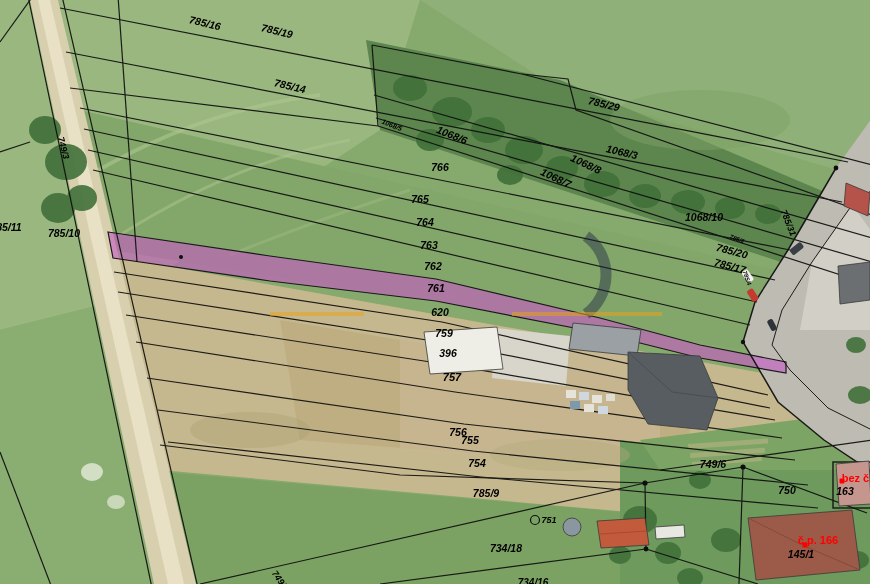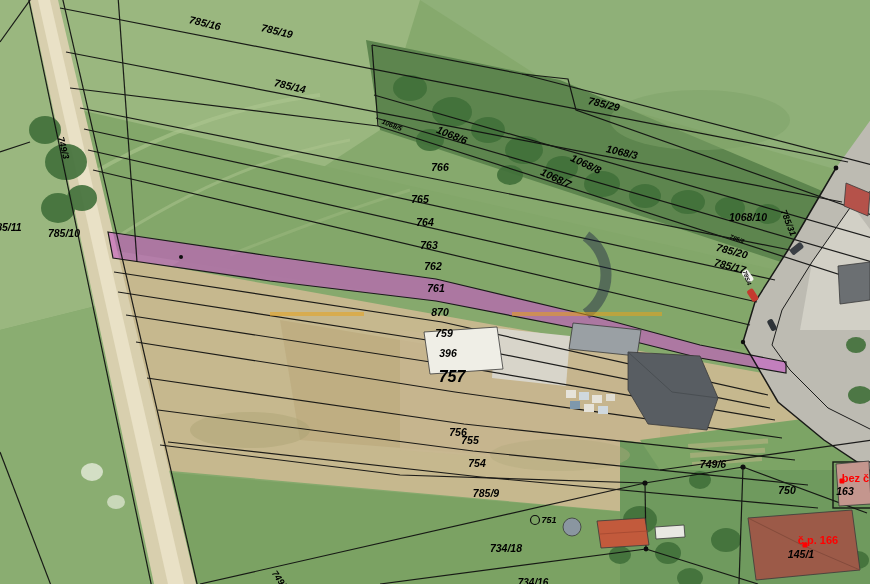"1068/10" div.parcel-label { left: 748px -> 704px }
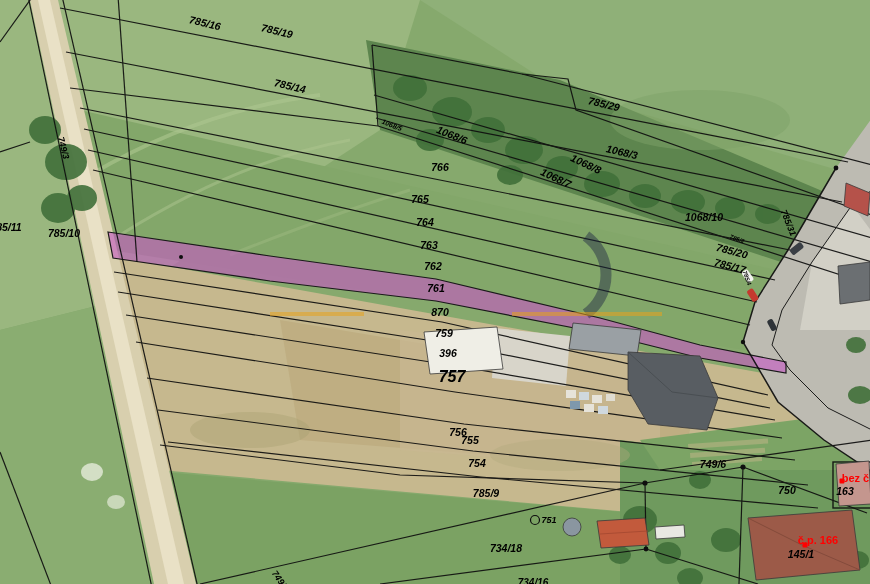"870" div.parcel-label { text: 870 -> 620 }
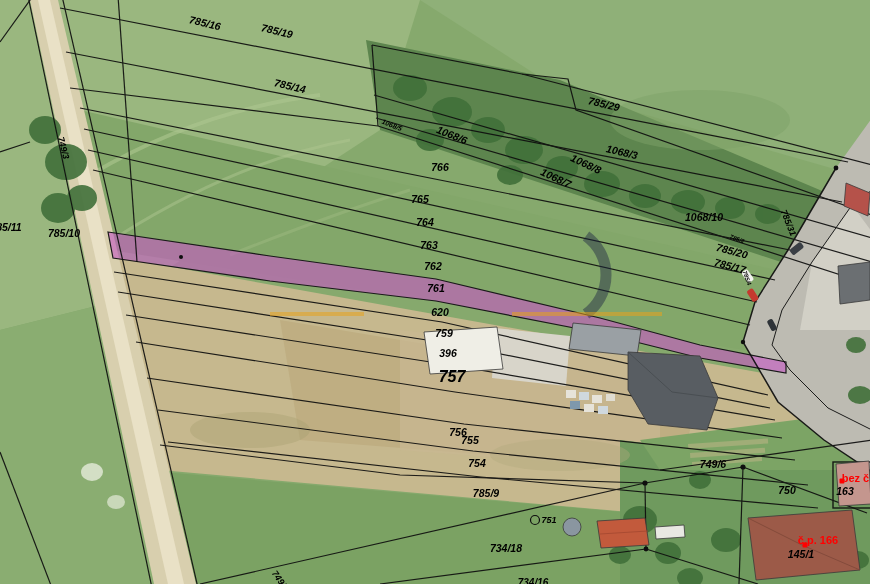"757" div.parcel-label { font-size: 16px -> 11px }
